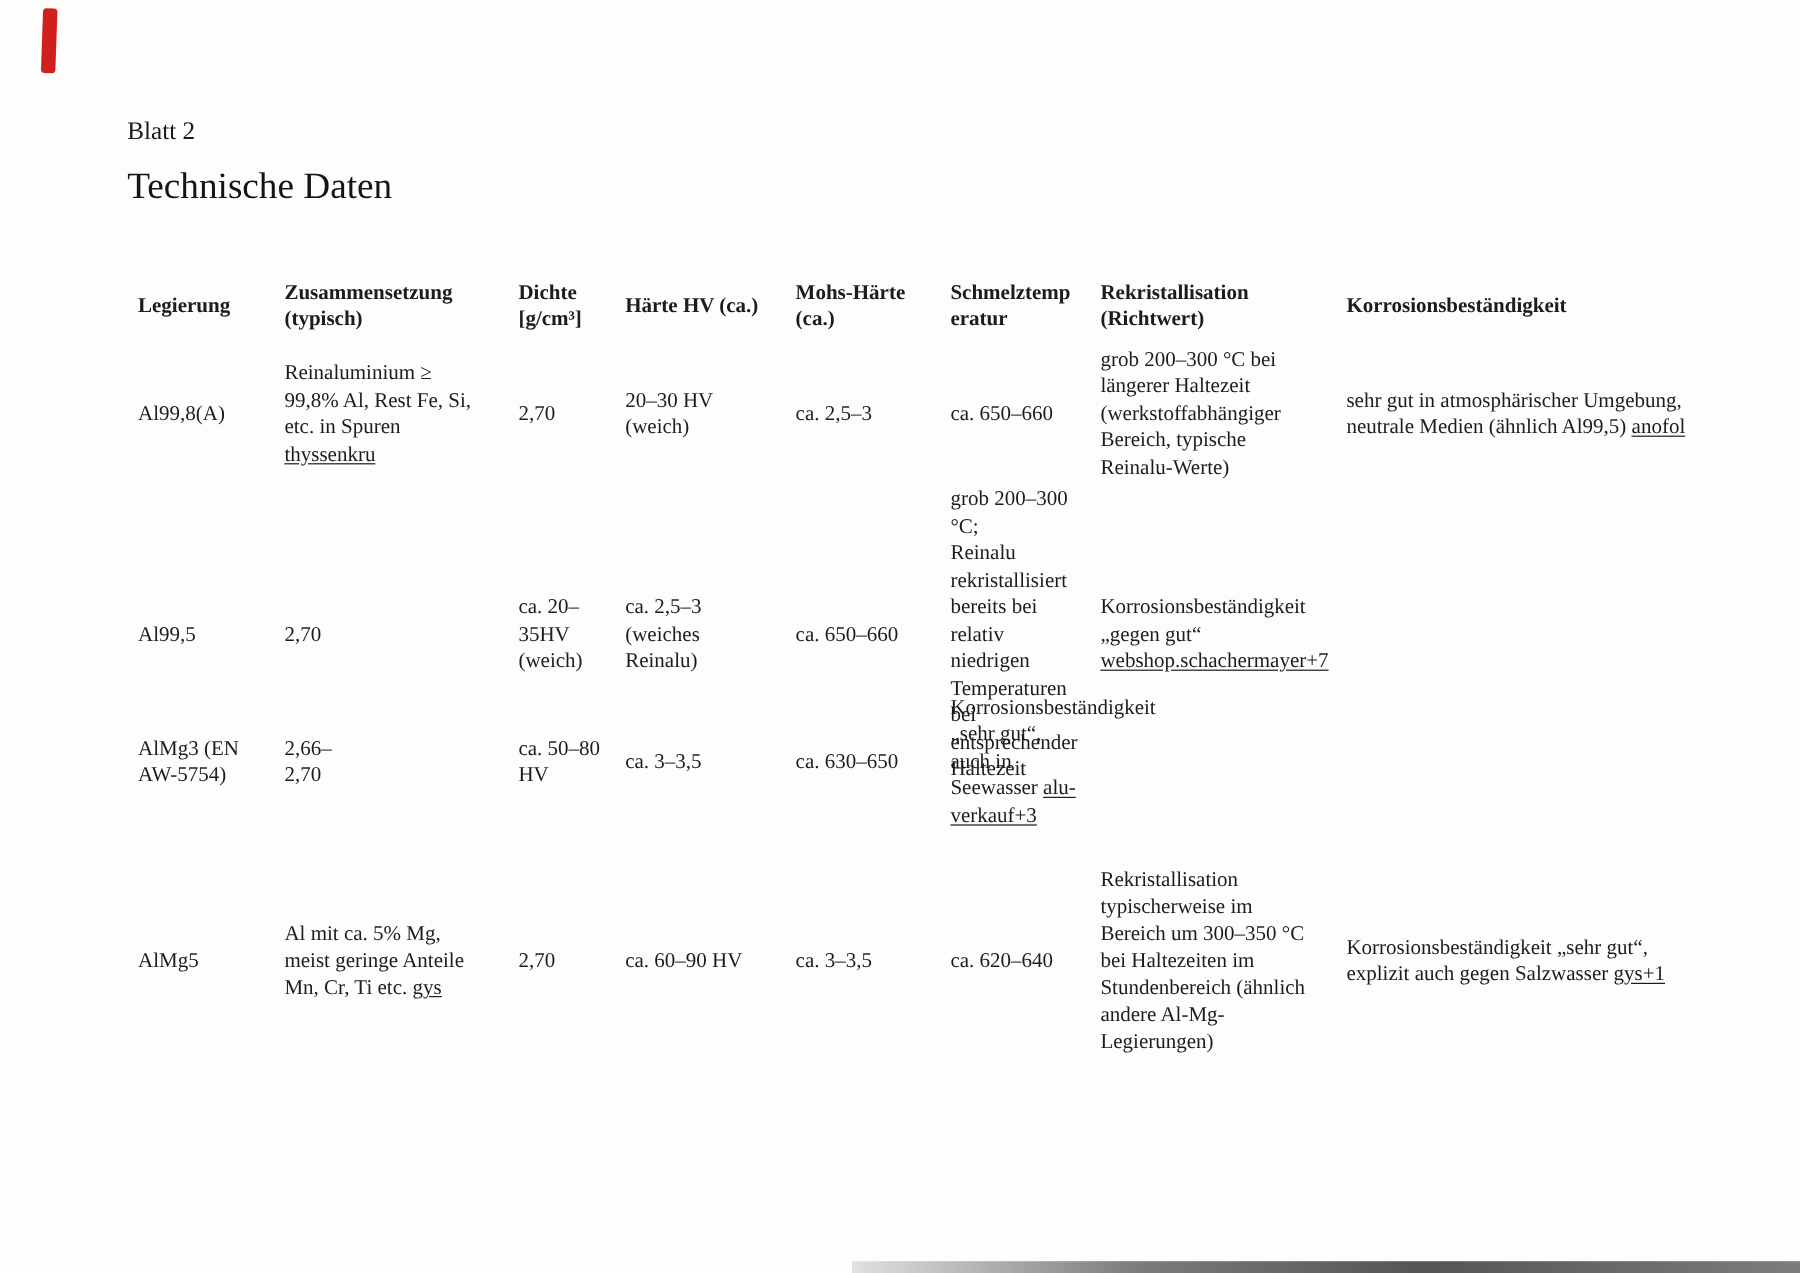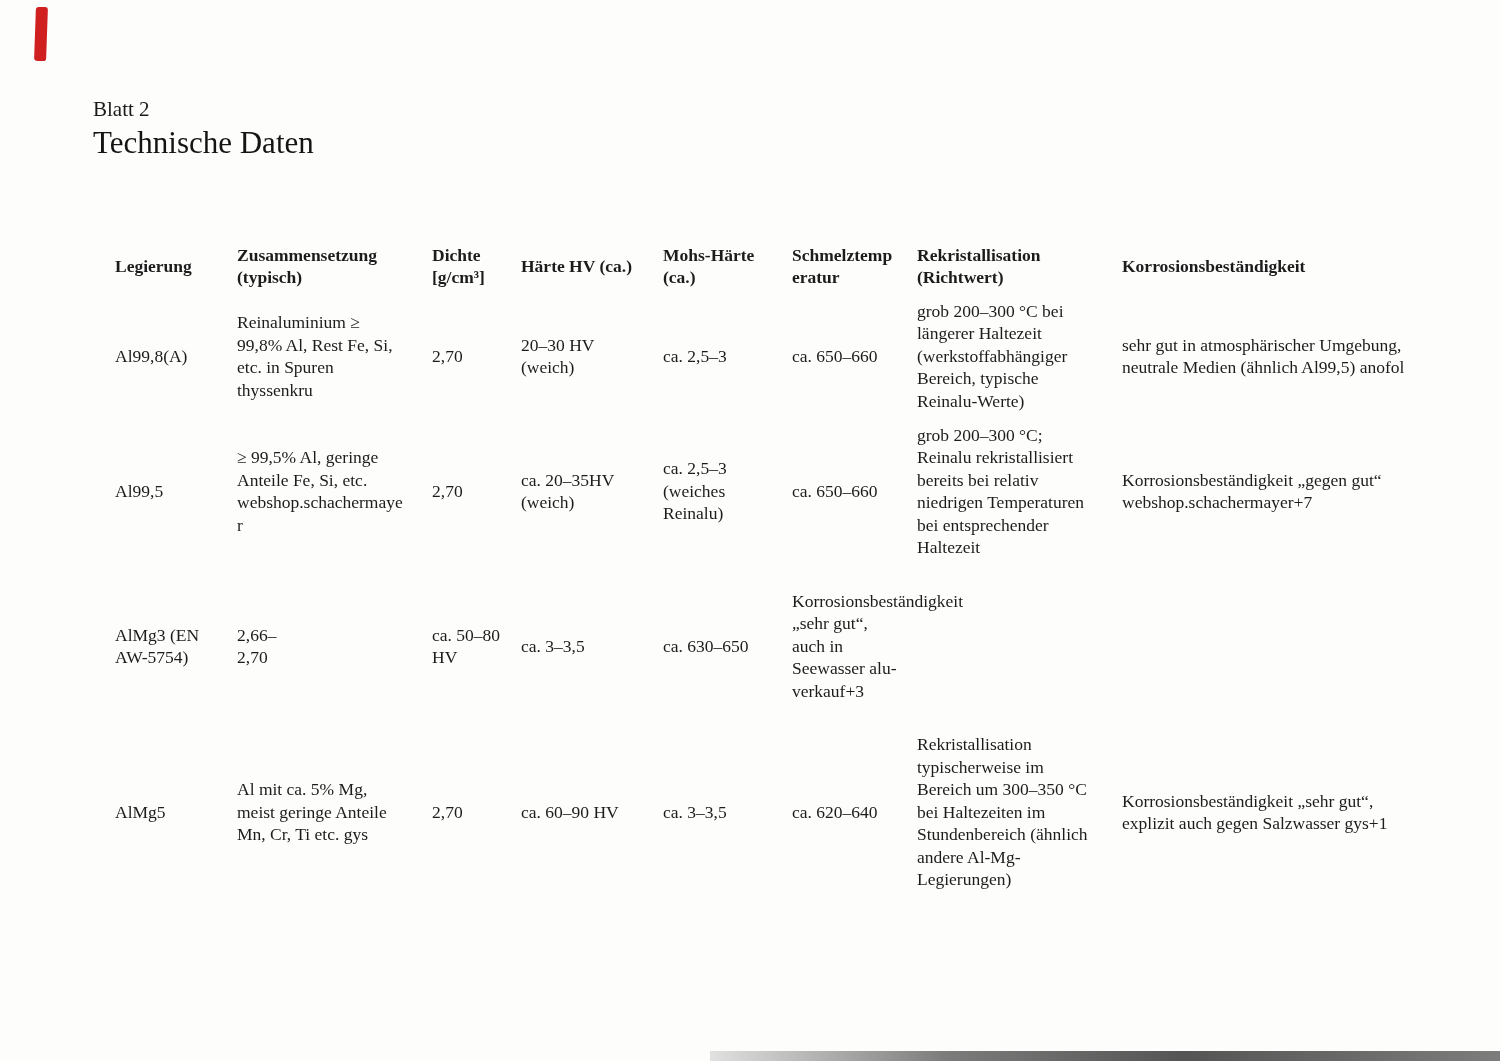"Blatt 2" .doc-header { left: 93px -> 106px }
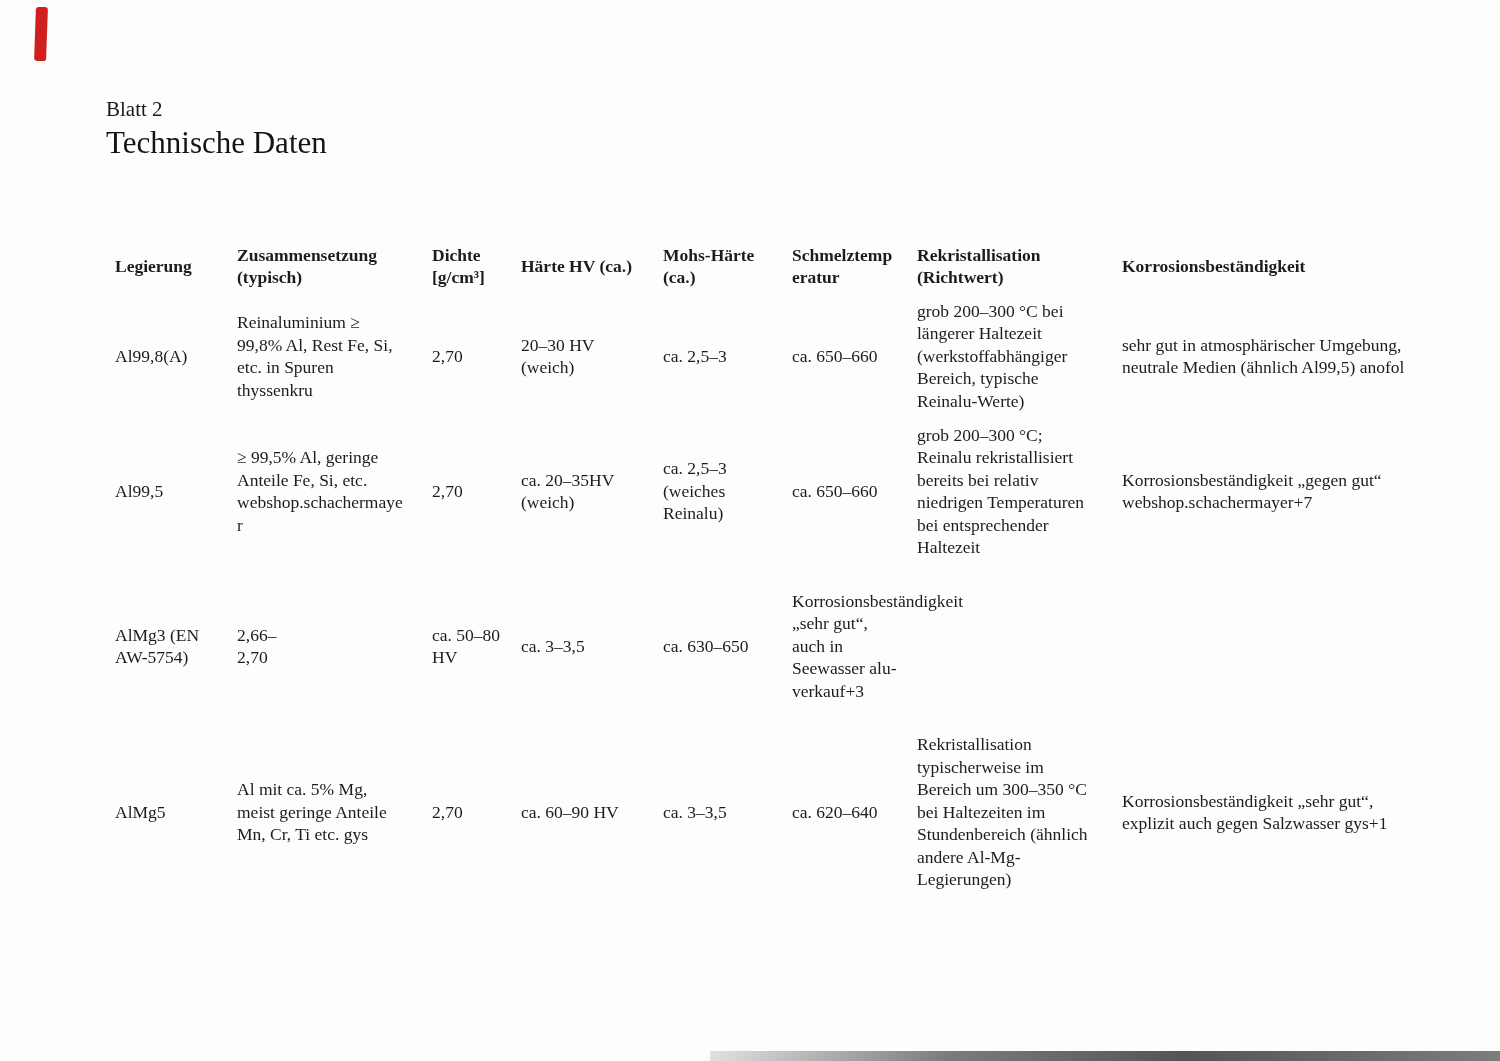"Technische Daten" .doc-title { margin-top: 2px -> 14px }
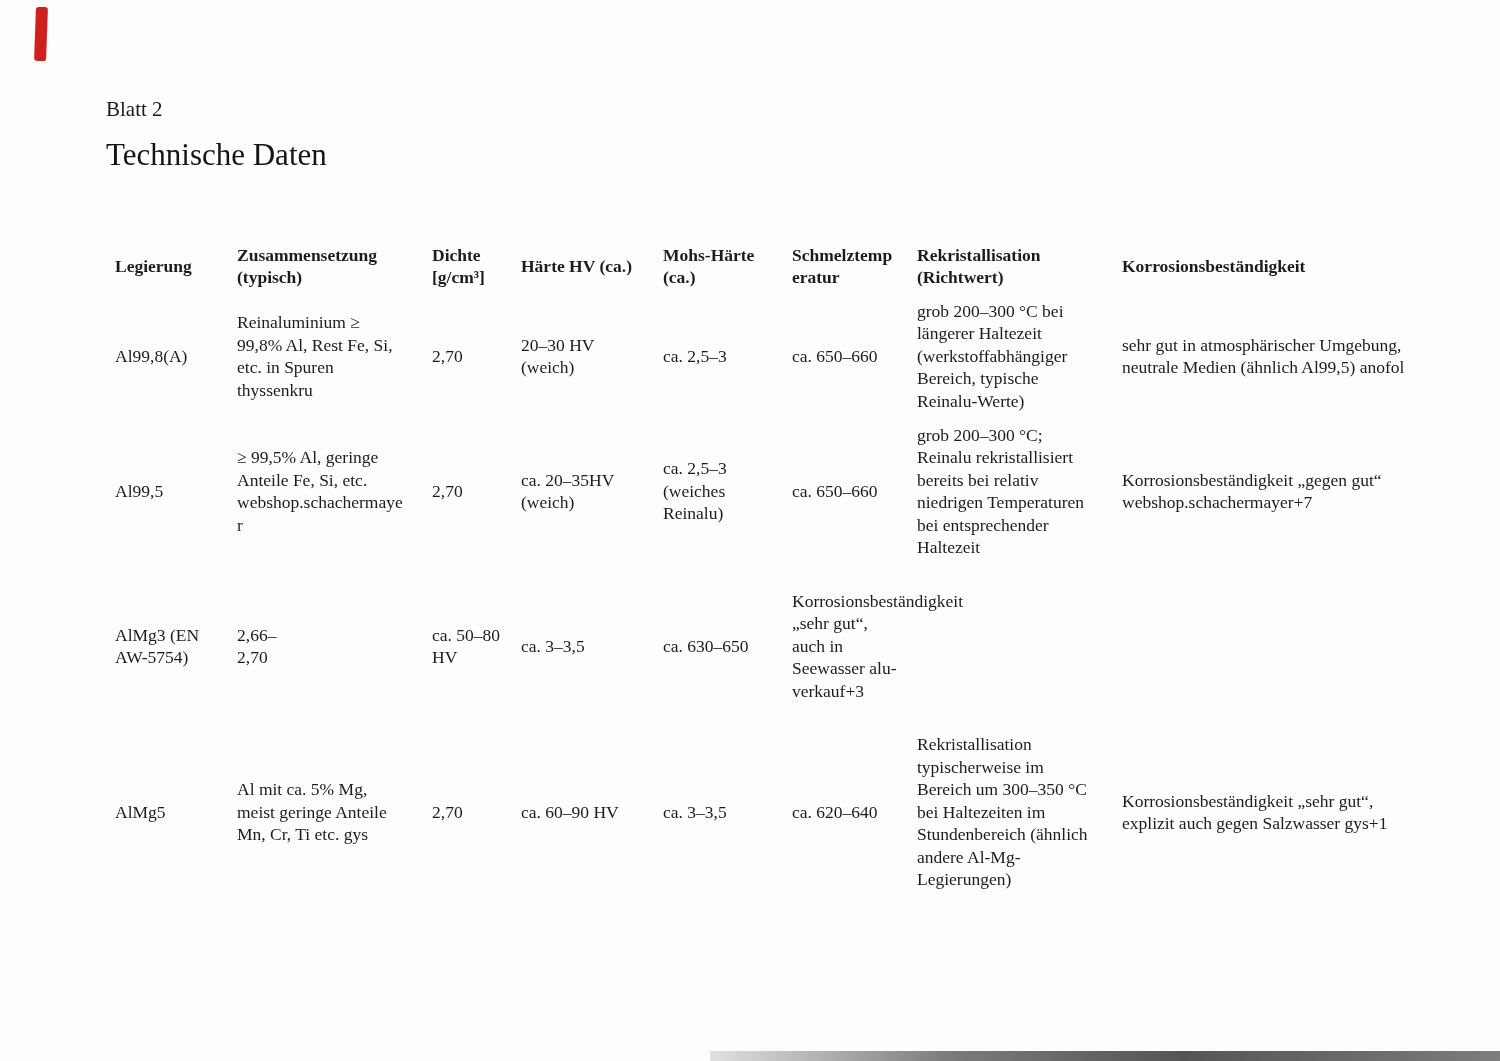"Legierung" .datatable { top: 236px -> 224px }
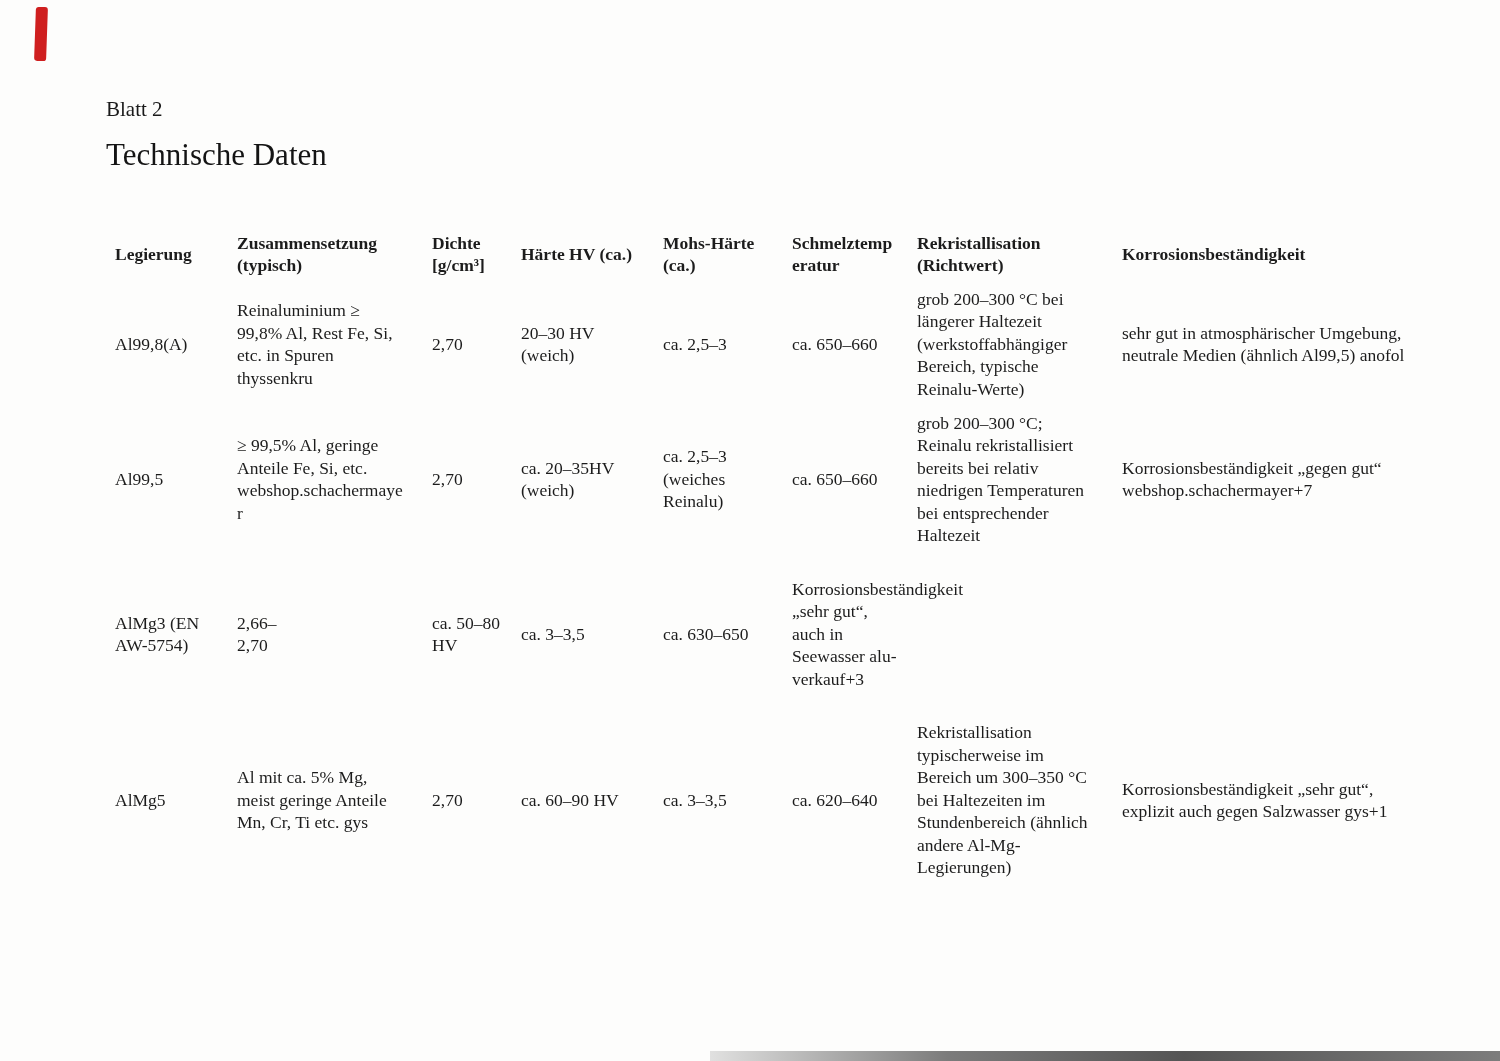"anofol" .lk { text-decoration: none -> underline }
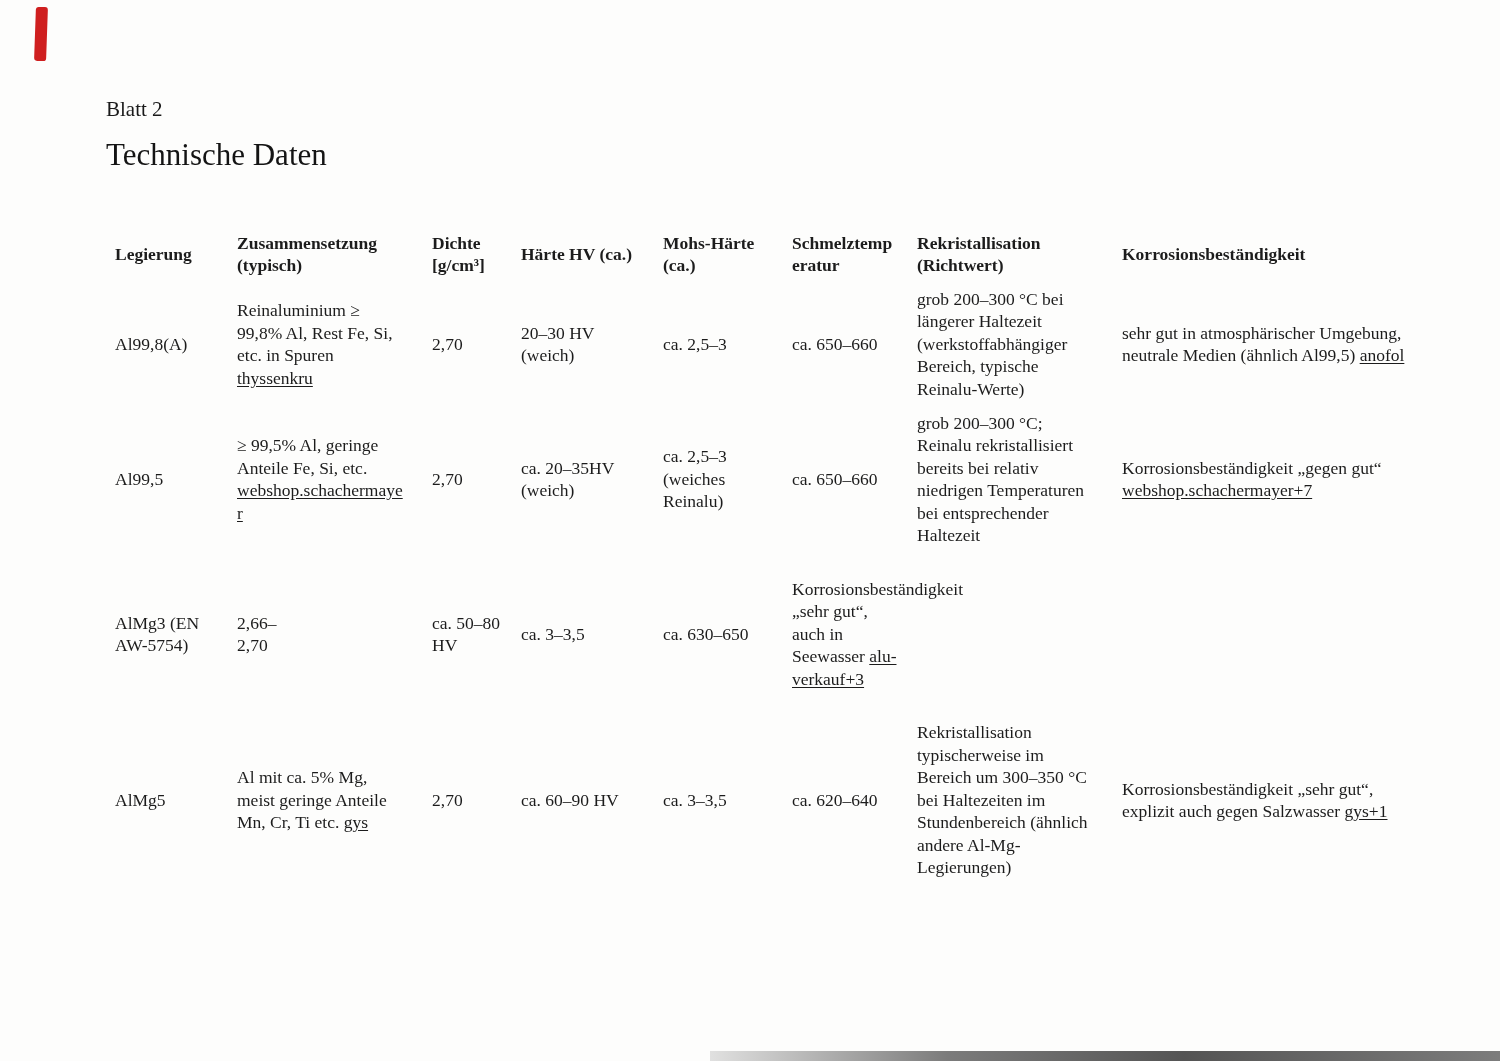"≥ 99,5% Al, geringe" div.cell { html: <div><span>≥ 99,5% Al, geringe Anteile Fe, Si, etc. </span><span>webshop.schachermaye r</span></div> -> none }
